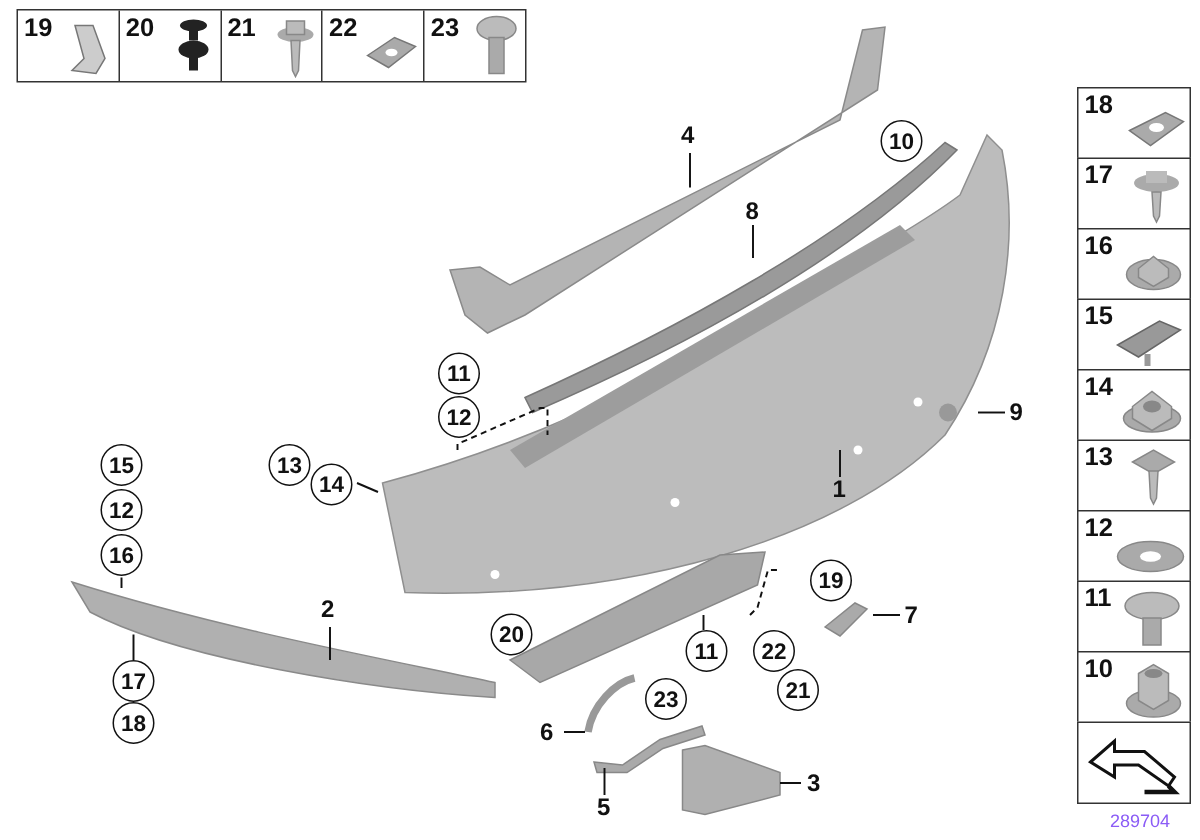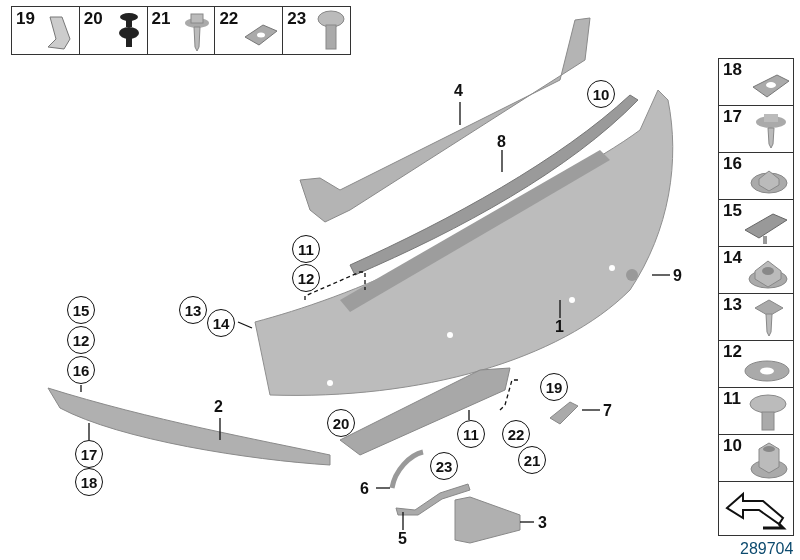"289704" .docnum { color: #0c4a6e -> #8b5cf6; font-size: 16px -> 12px }
